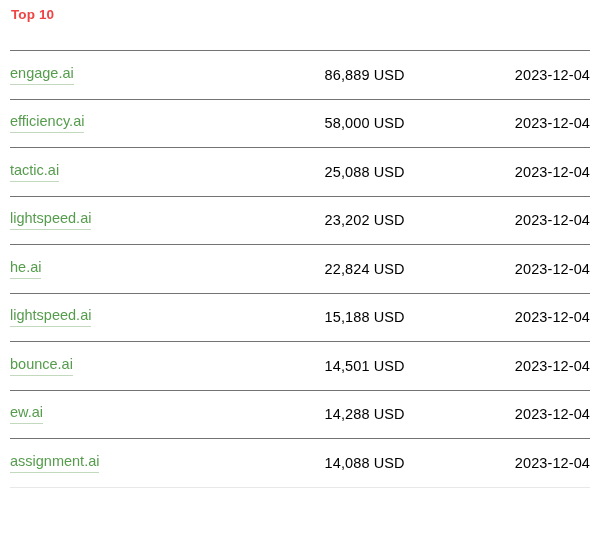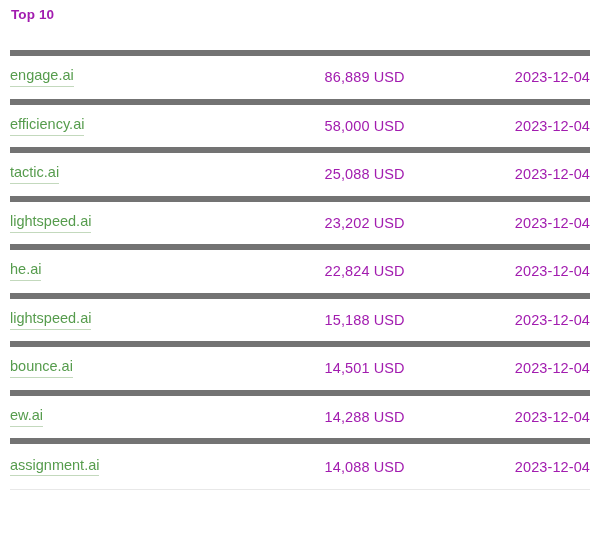"Top 10" .panel-title { color: #a21caf -> #ef4444 }
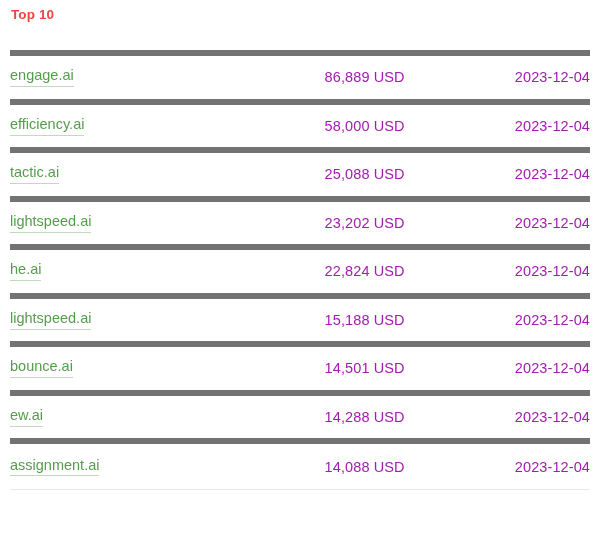"engage.ai" .top-list td { border-top: 6px solid #737373 -> 1px solid #737373 }
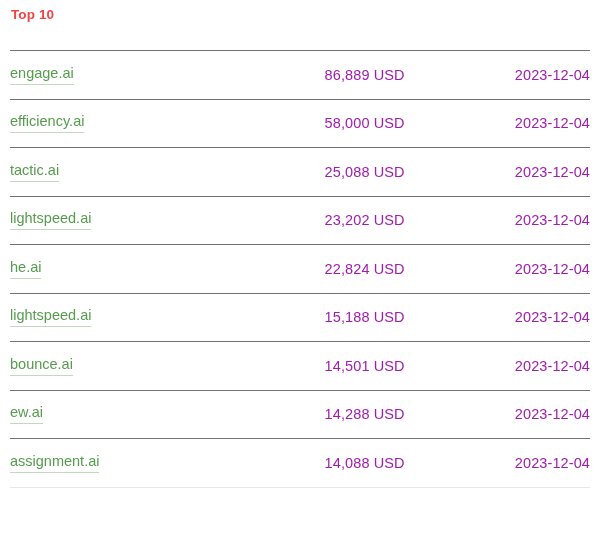"86,889 USD" .amount-value, .date-value { color: #a21caf -> #000000 }
